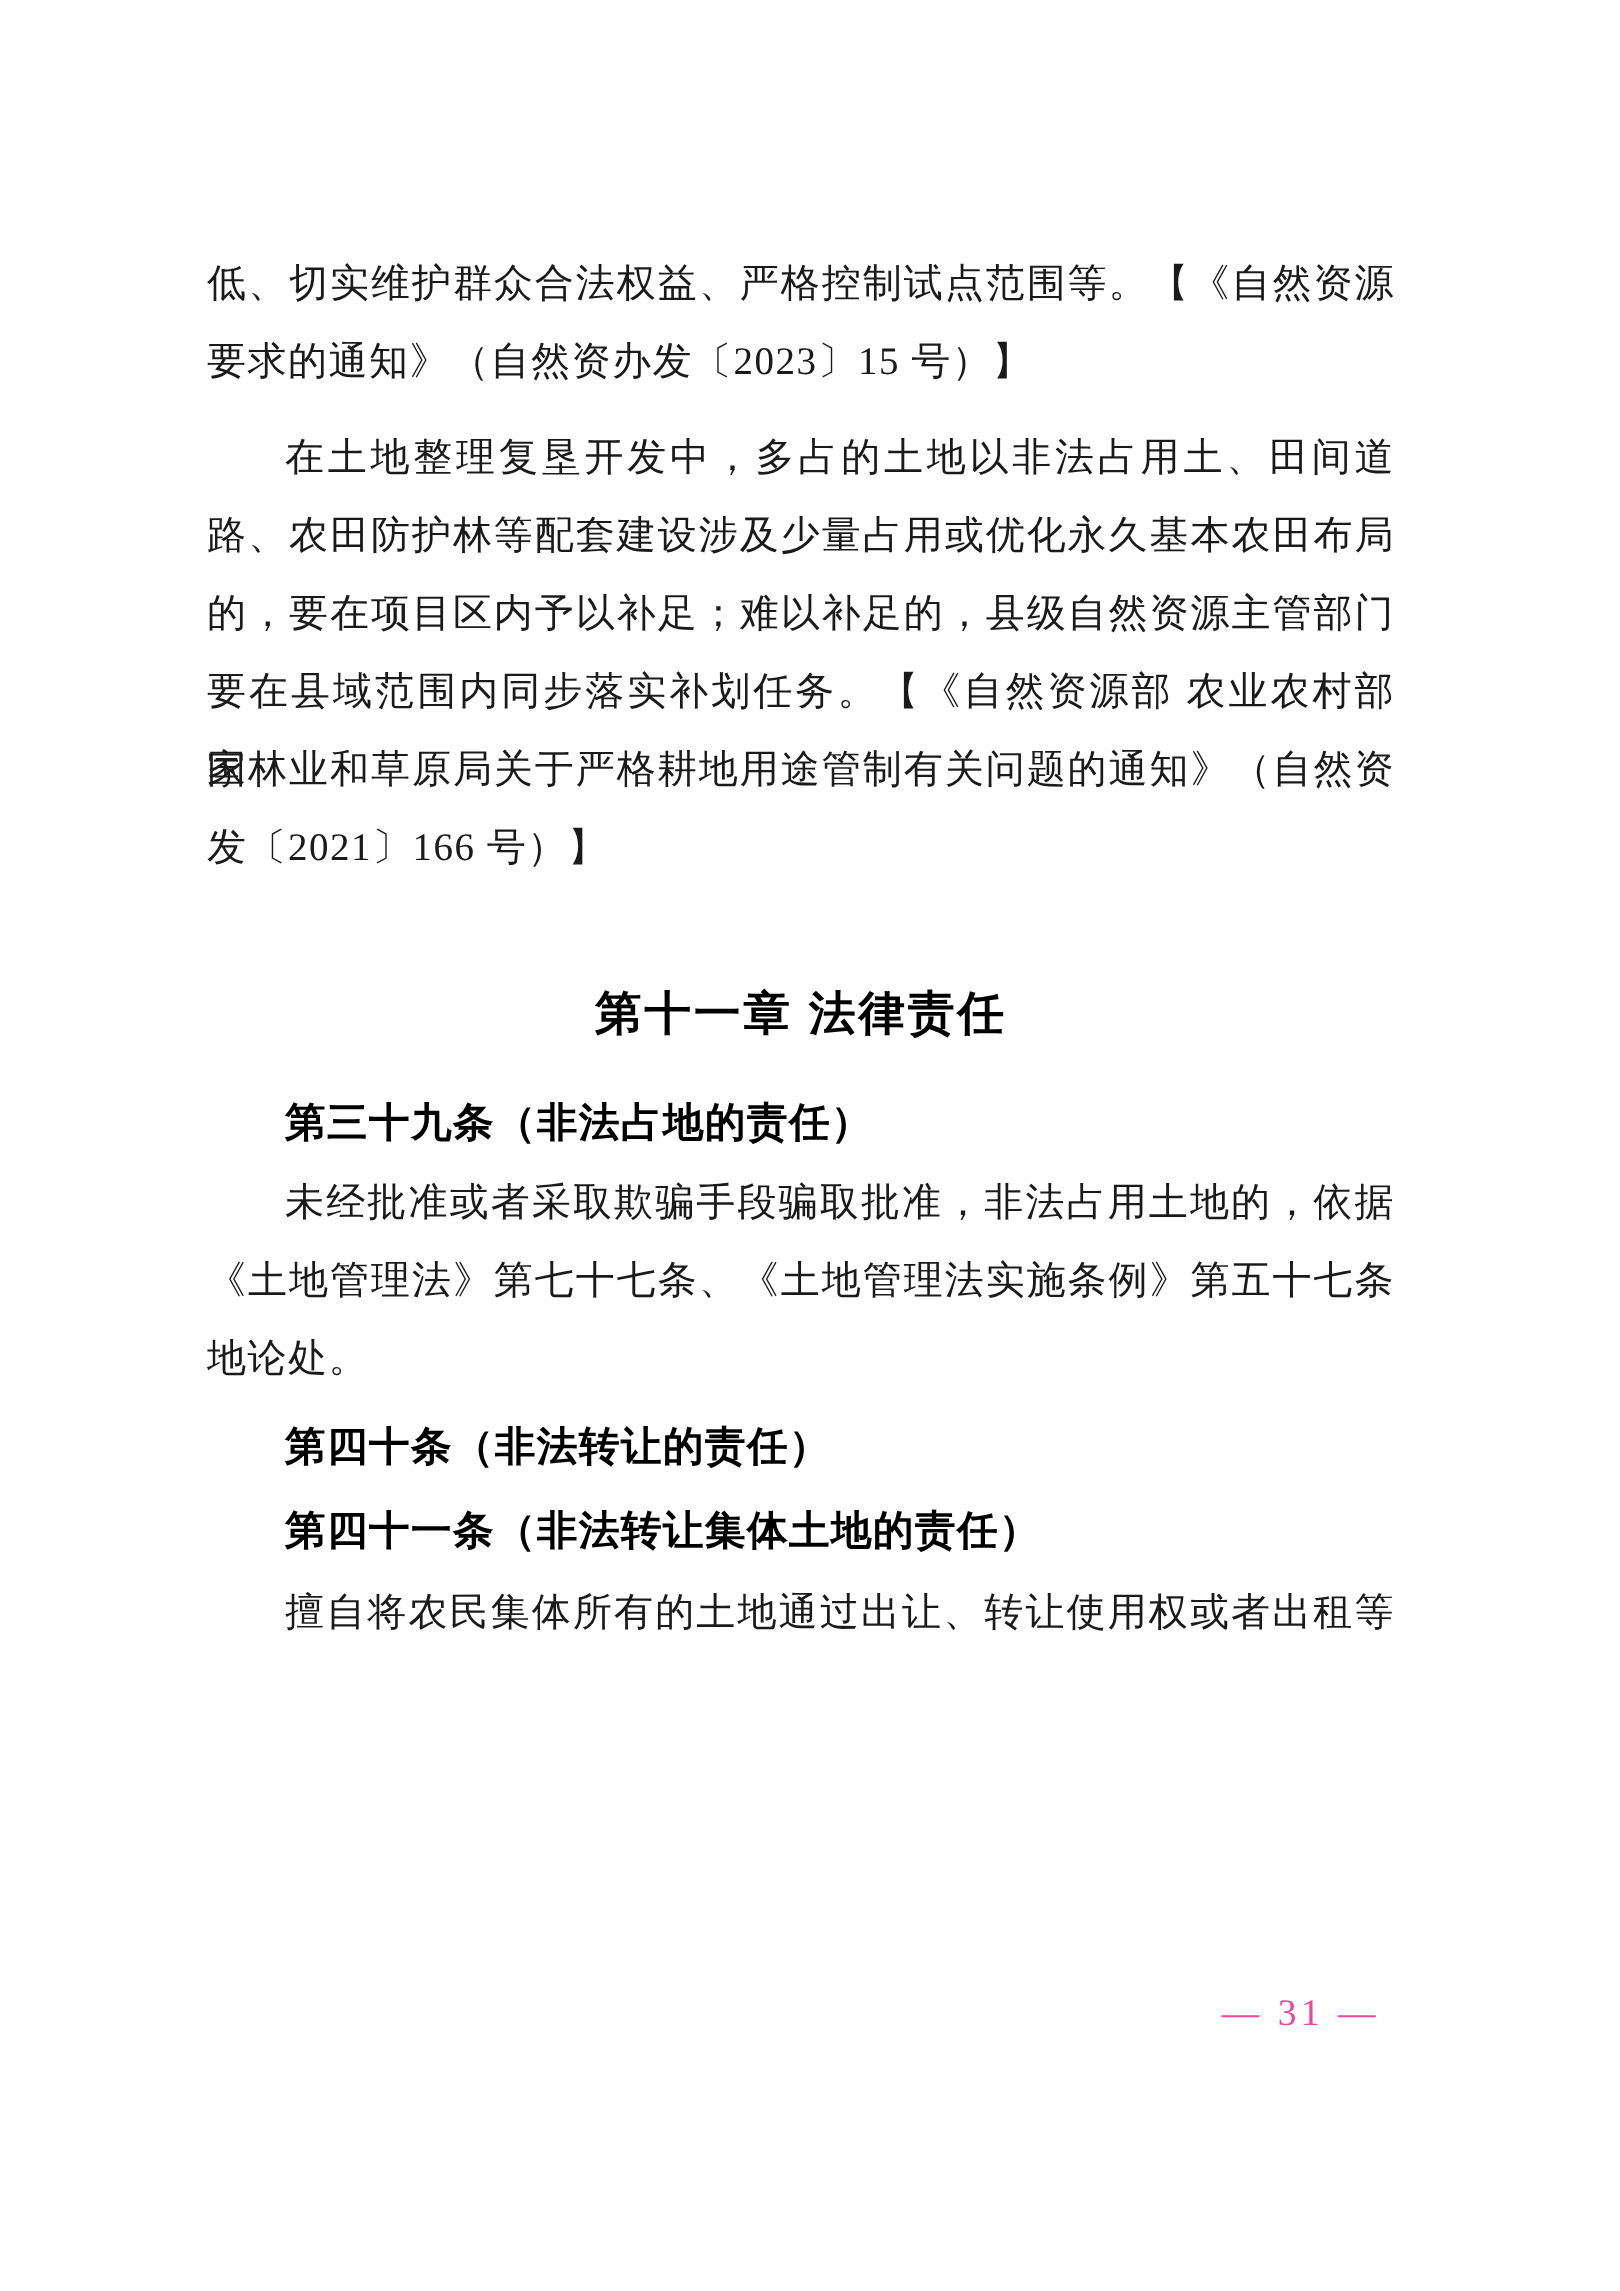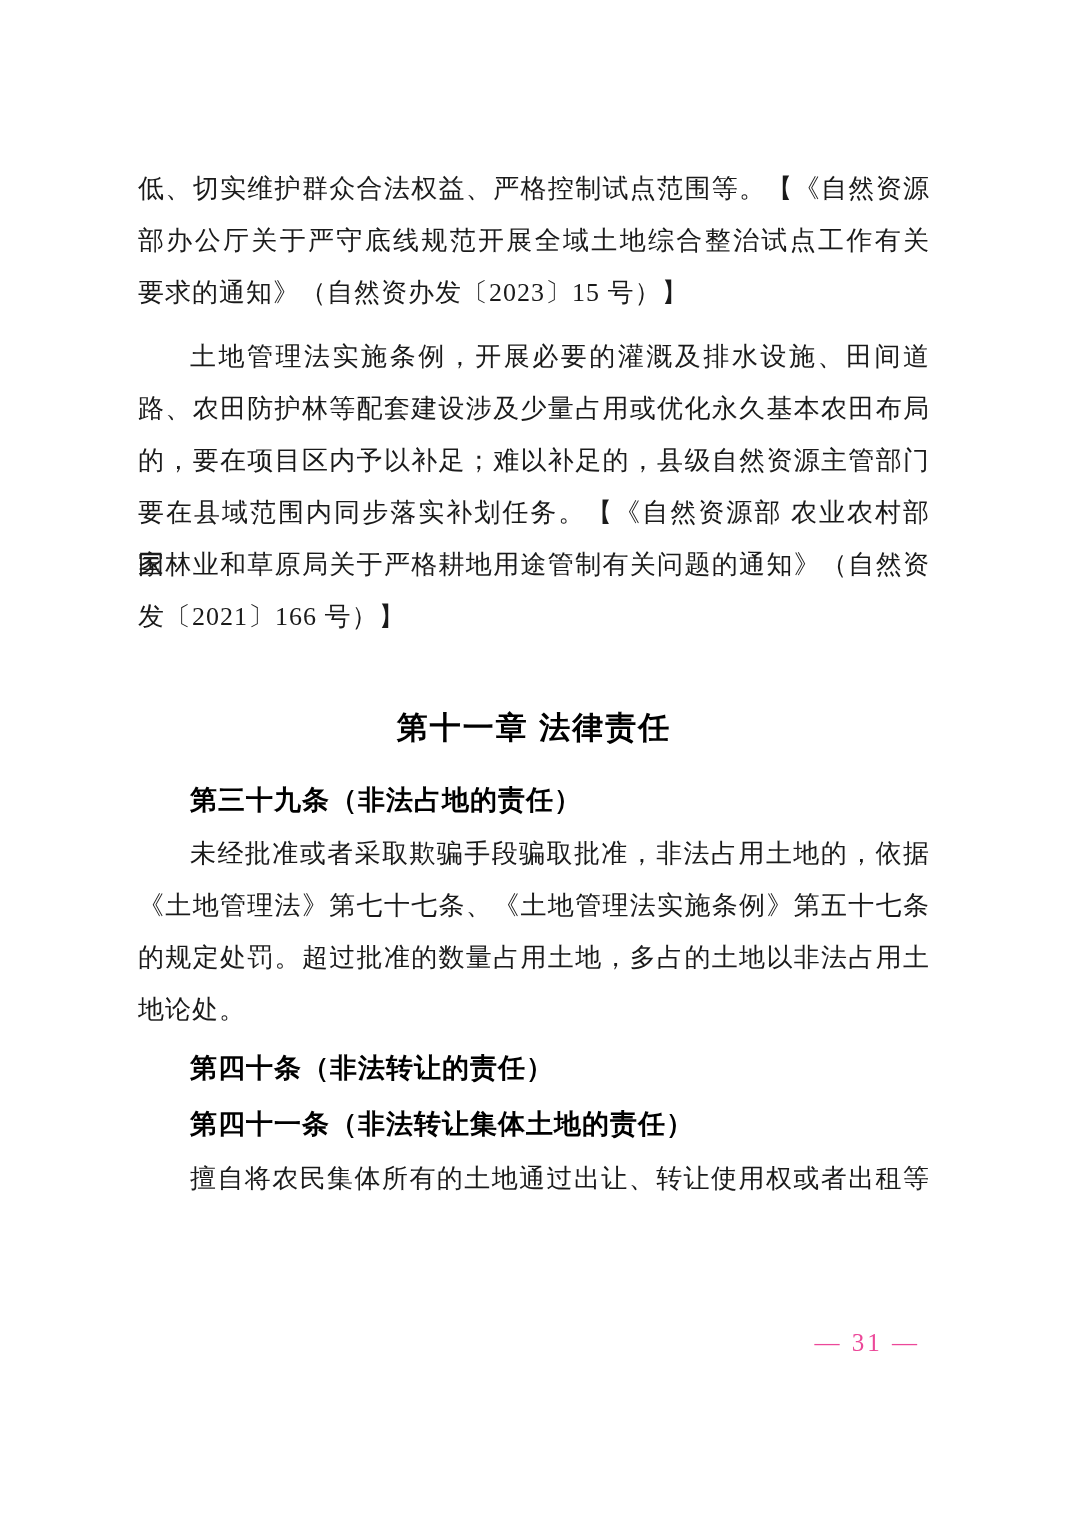"部办公厅关于严守底线规范开展全域土地综合整治试点工作有关" div.line { html: <div>部办公厅关于严守底线规范开展全域土地综合整治试点工作有关</div> -> none }
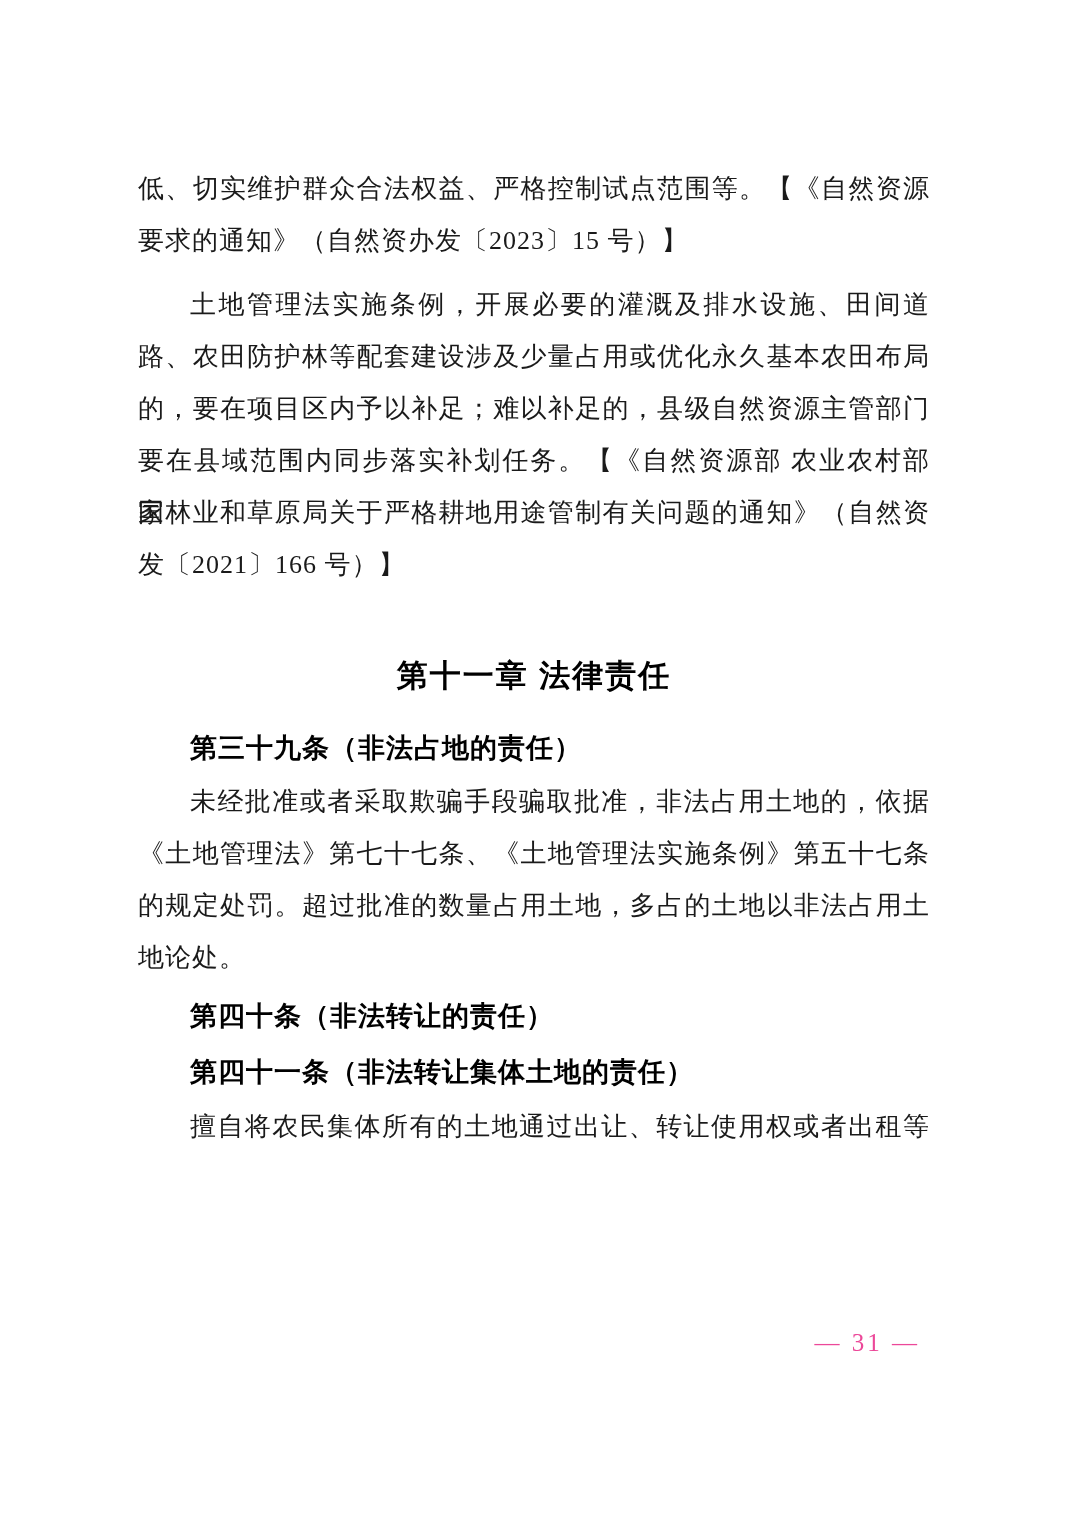"土地管理法实施条例，开展必要的灌溉及排水设施、田间道" div.line { text: 土地管理法实施条例，开展必要的灌溉及排水设施 -> 在土地整理复垦开发中，多占的土地以非法占用土 }
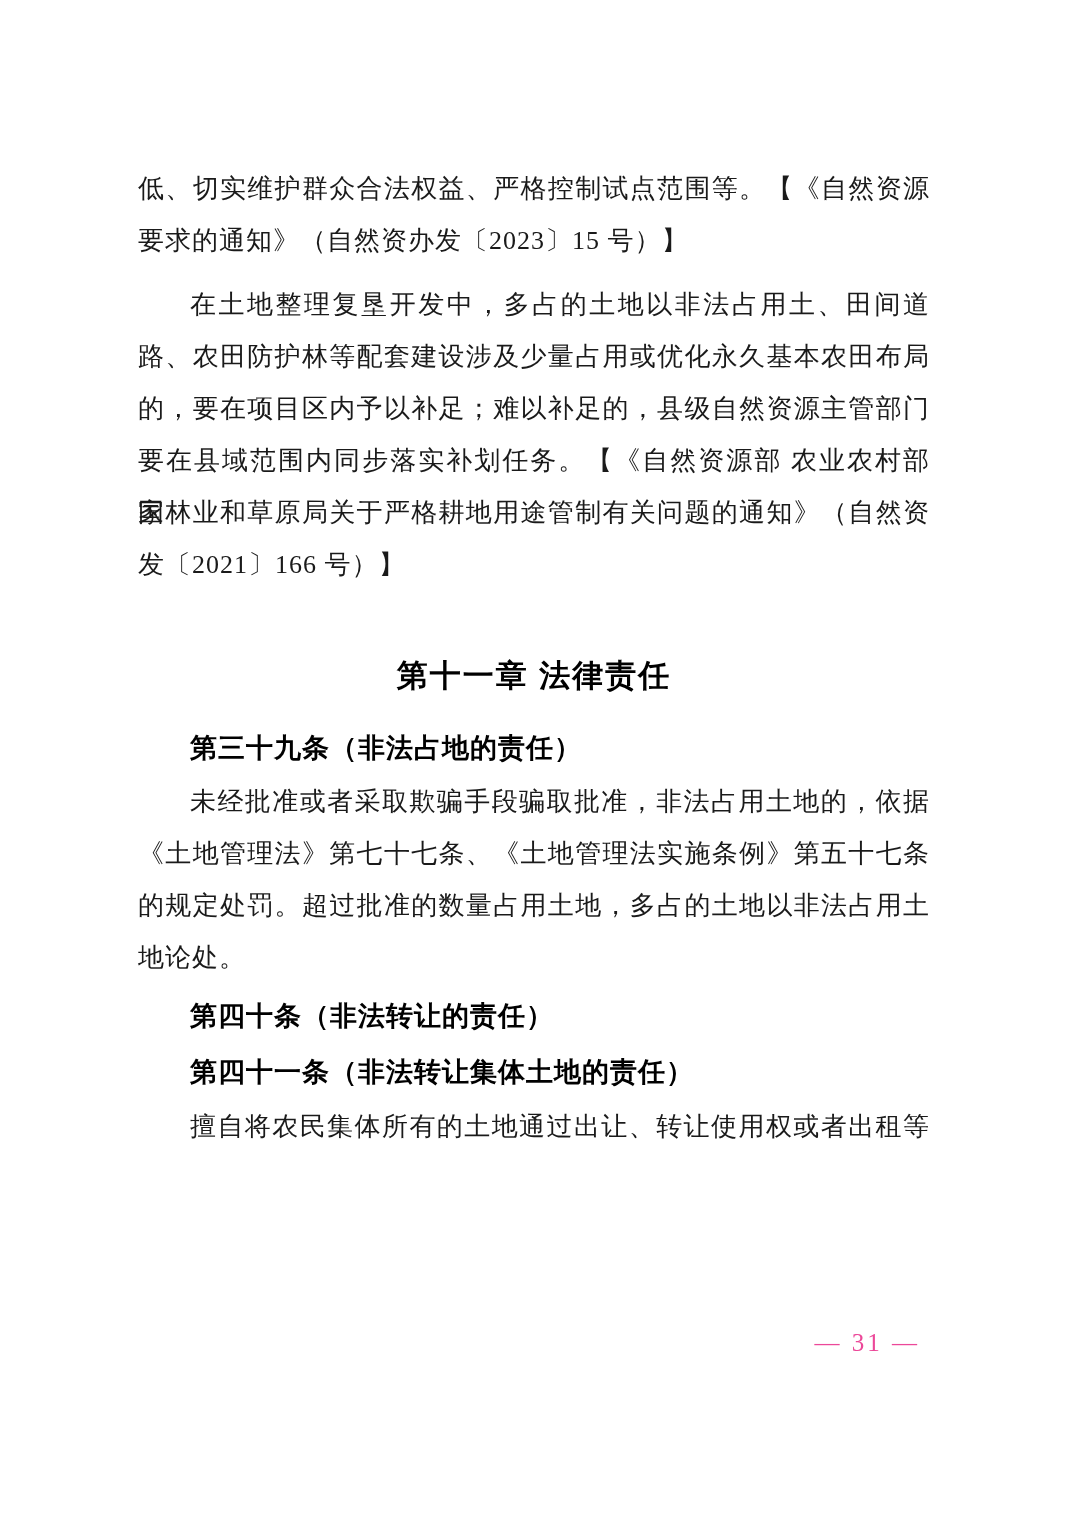"的规定处罚。超过批准的数量占用土地，多占的土地以非法占用土" div.line { html: <div>的规定处罚。超过批准的数量占用土地，多占的土地以非法占用土</div> -> none }
